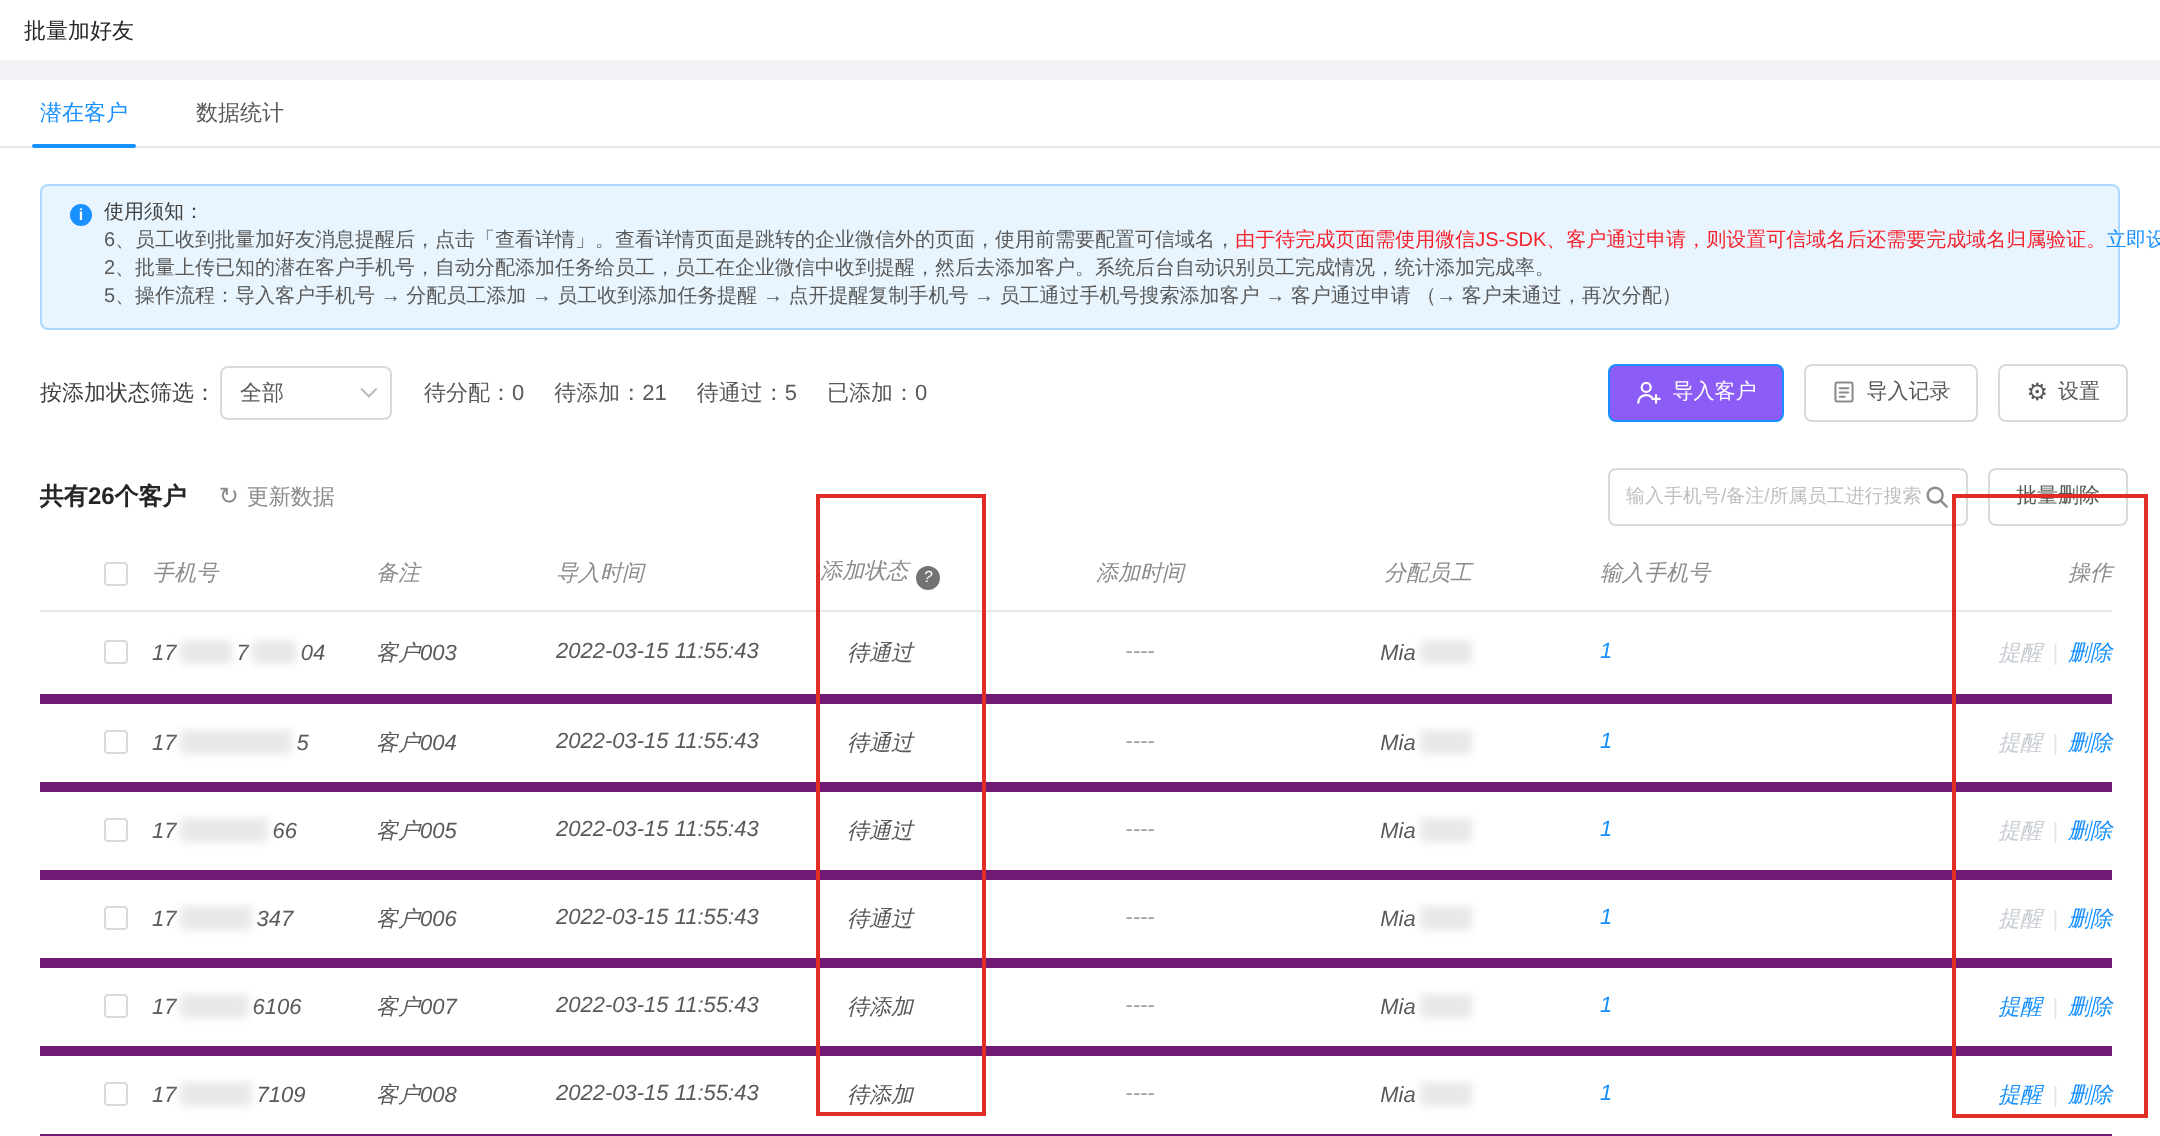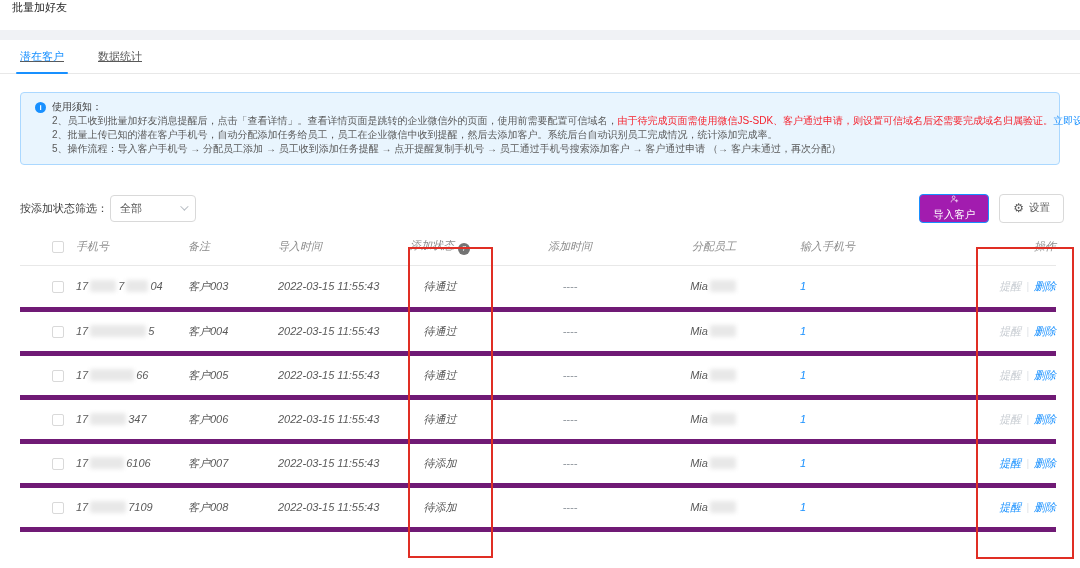"批量加好友" .topbar { align-items: none -> center }
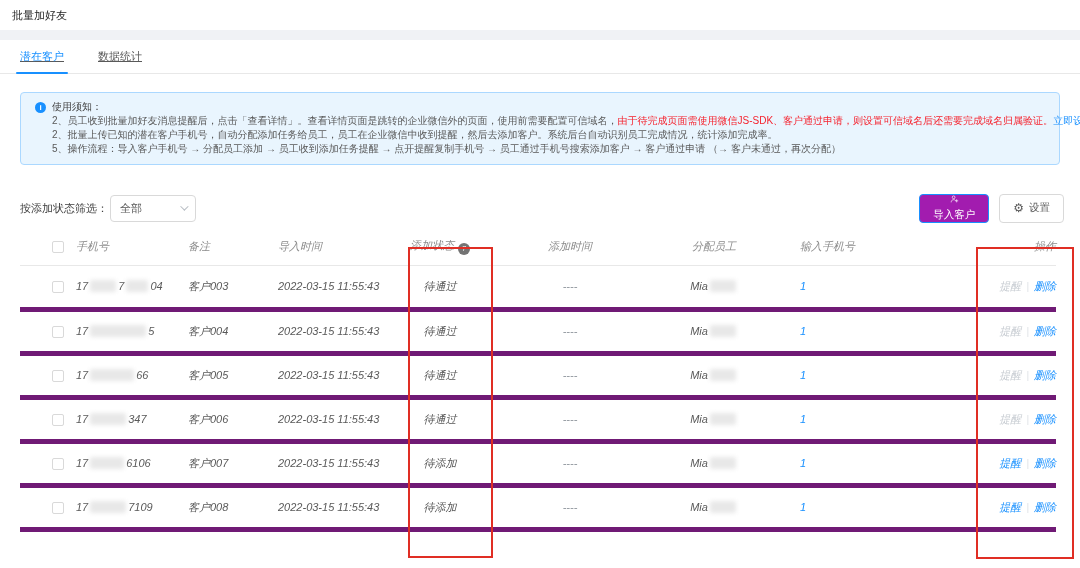"潜在客户" .tabs { text-decoration: underline -> none }
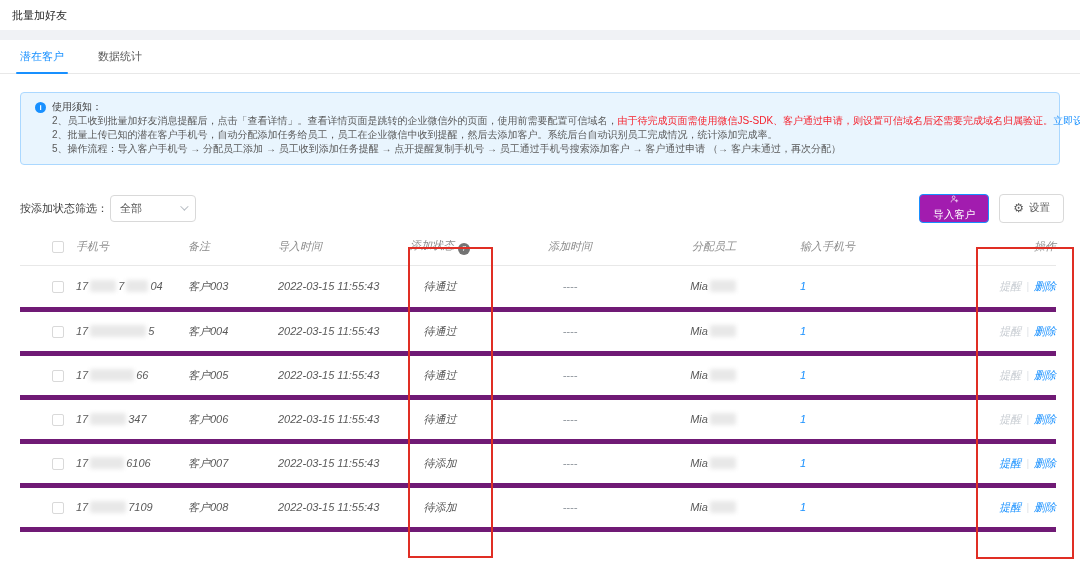"2、员工收到批量加好友消息提醒后，点击「查看详情」。查看详情页面是跳转的企业微信" span { text: 2 -> 6 }
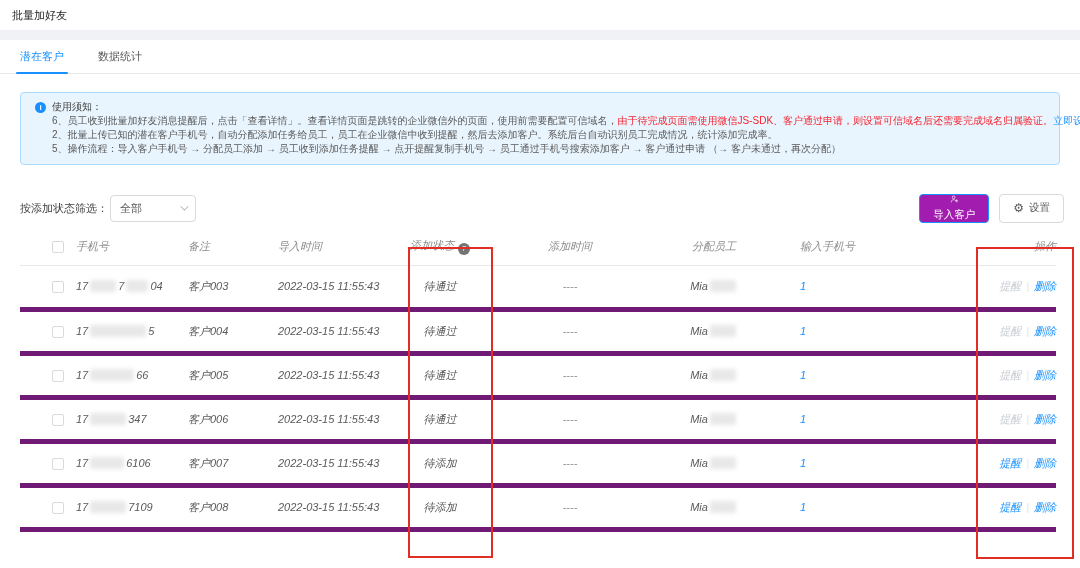"按添加状态筛选：" .filter-row { margin: 28px 16px 0 20px -> 16px 16px 0 20px }
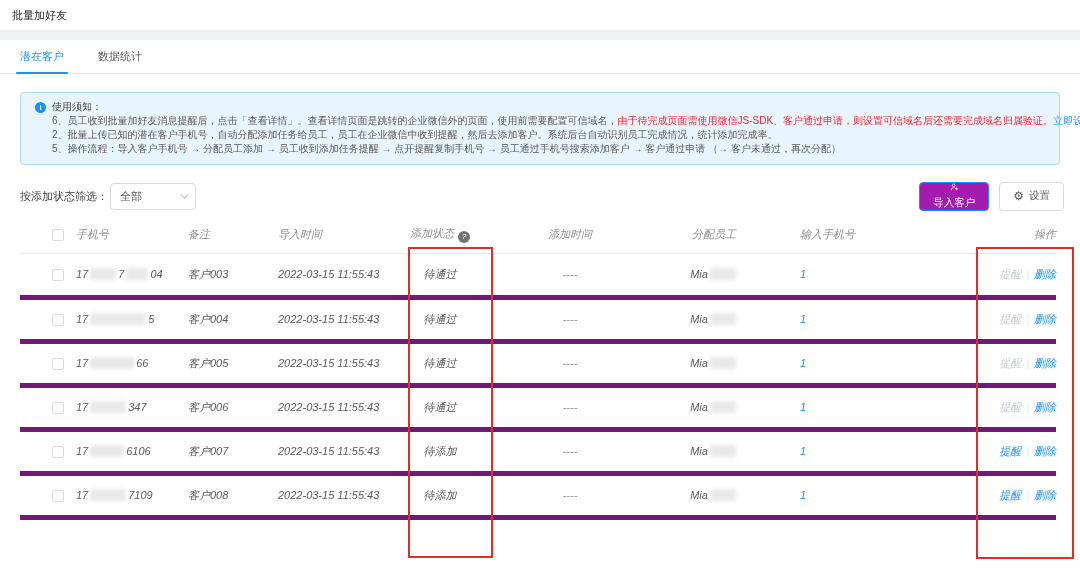"待分配：0" div.stats { html: none -> <div> <span><span>待分配：</span><span>0</span></span> <span><span>待添加：</span><span>21</span></span> <span><span>待通过：</span><span>5</span></span> <span><span>已添加：</span><span>0</span></span> </div> }
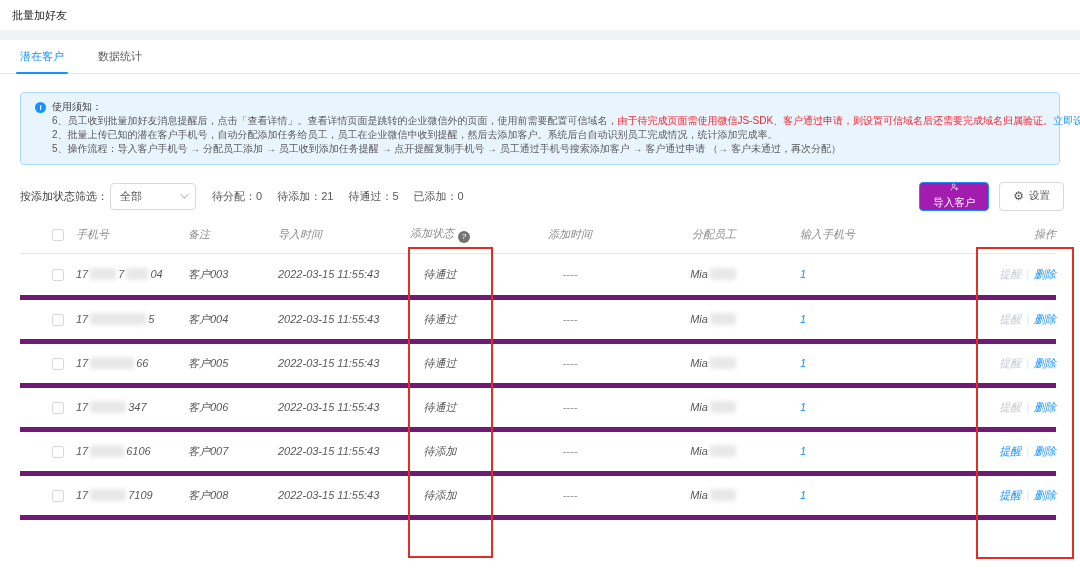"导入客户" .btn-primary { background: #a21caf -> #8b5cf6; flex-direction: column -> none }
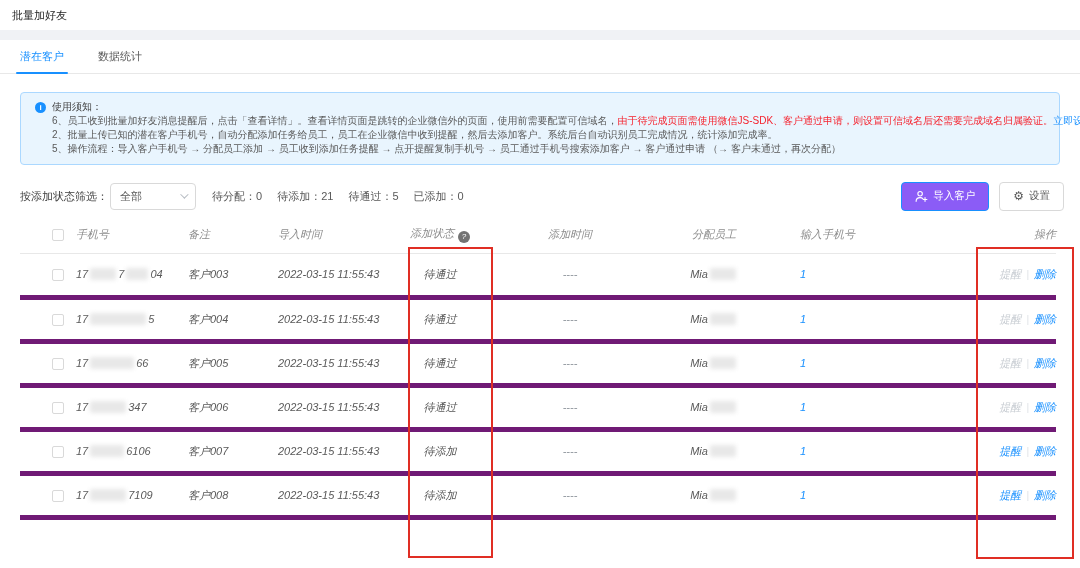"导入记录" button.btn { html: none -> <button> <svg> <rect></rect> <path></path> </svg> <span>导入记录</span> </button> }
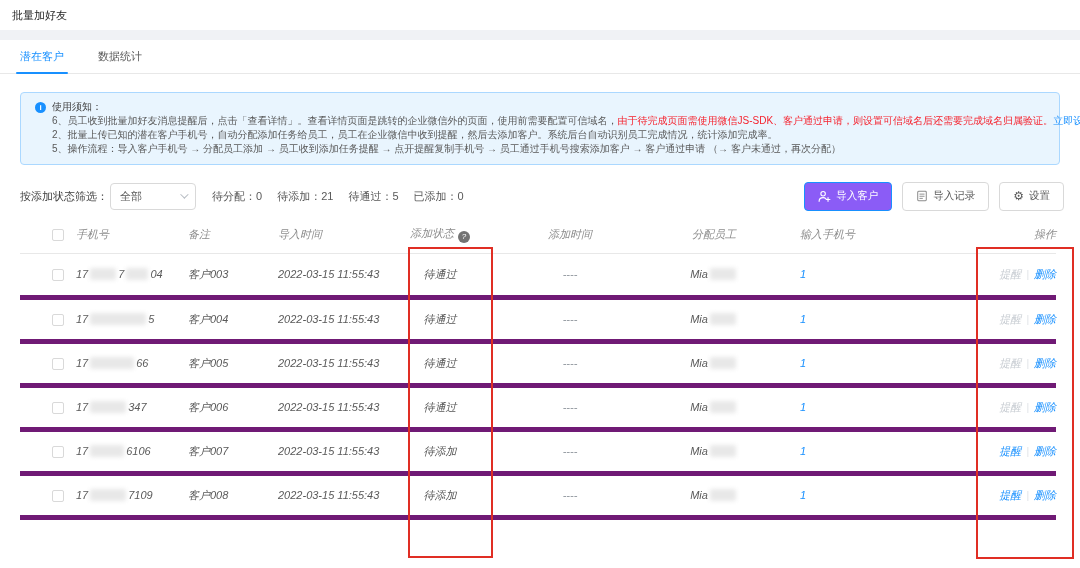"共有26个客户" div.summary-row { html: none -> <div> <span>共有26个客户</span> <span> <span>↻</span> <span>更新数据</span> </span> <div></div> <div> <input> <svg> <circle></circle> <path></path> </svg> </div> <button> <span>批量删除</span> </button> </div> }
